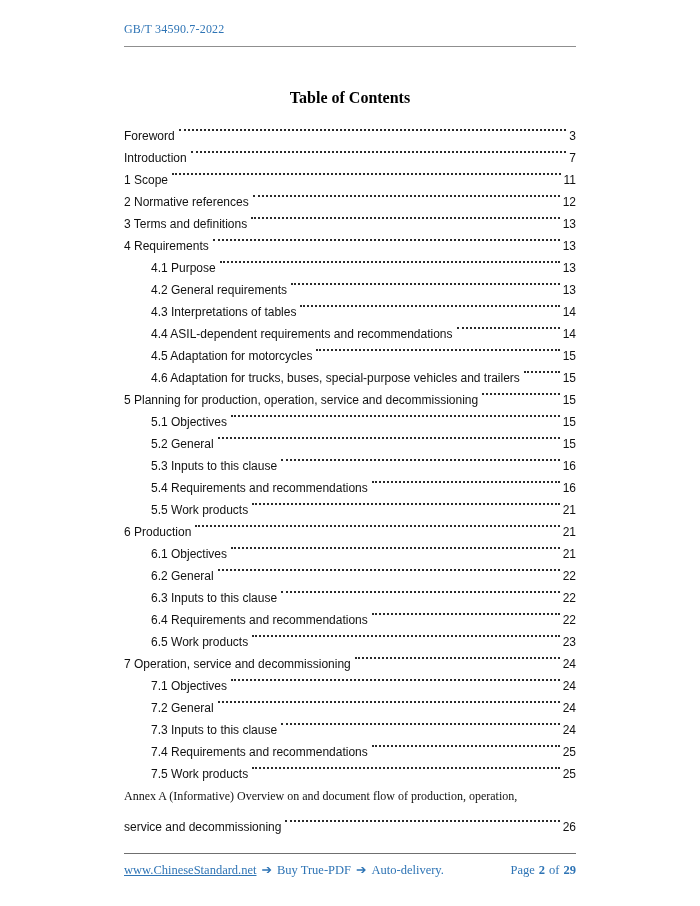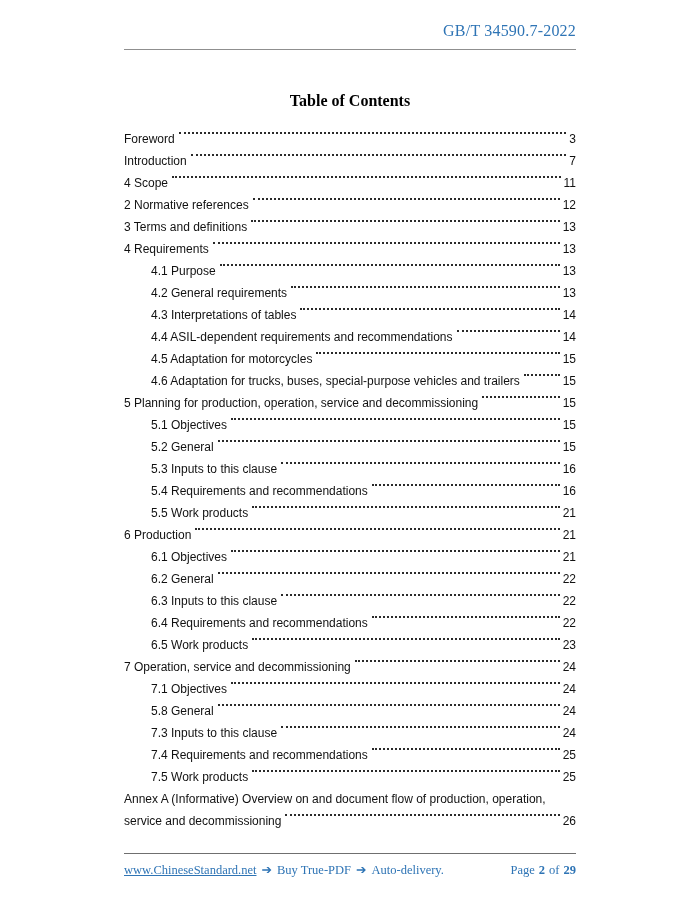"GB/T 34590.7-2022" .doc-number { font-size: 16px -> 12px; text-align: right -> left }
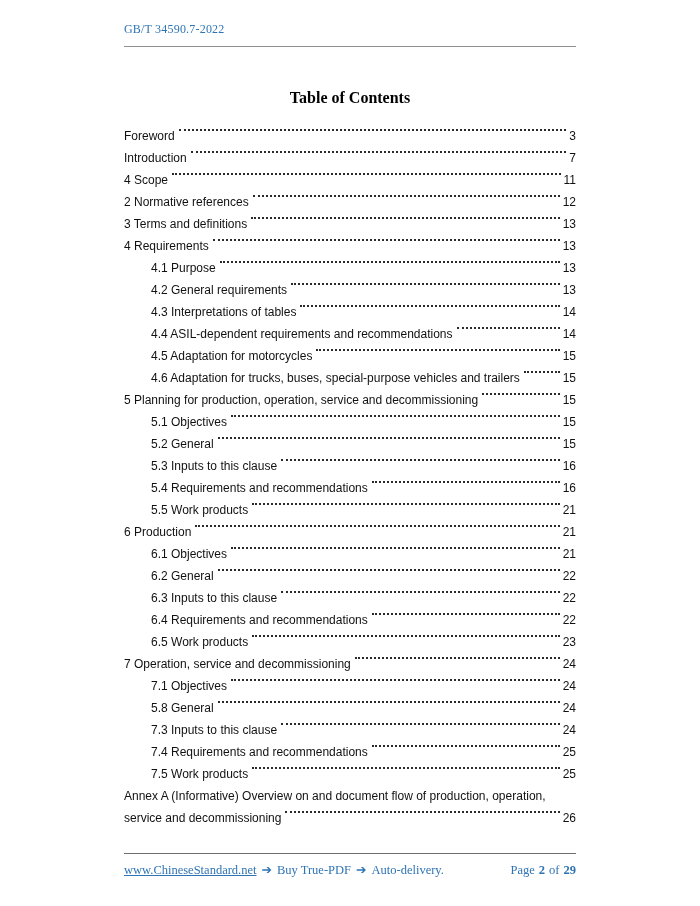"4 Scope" span.toc-label { text: 4 -> 1 }
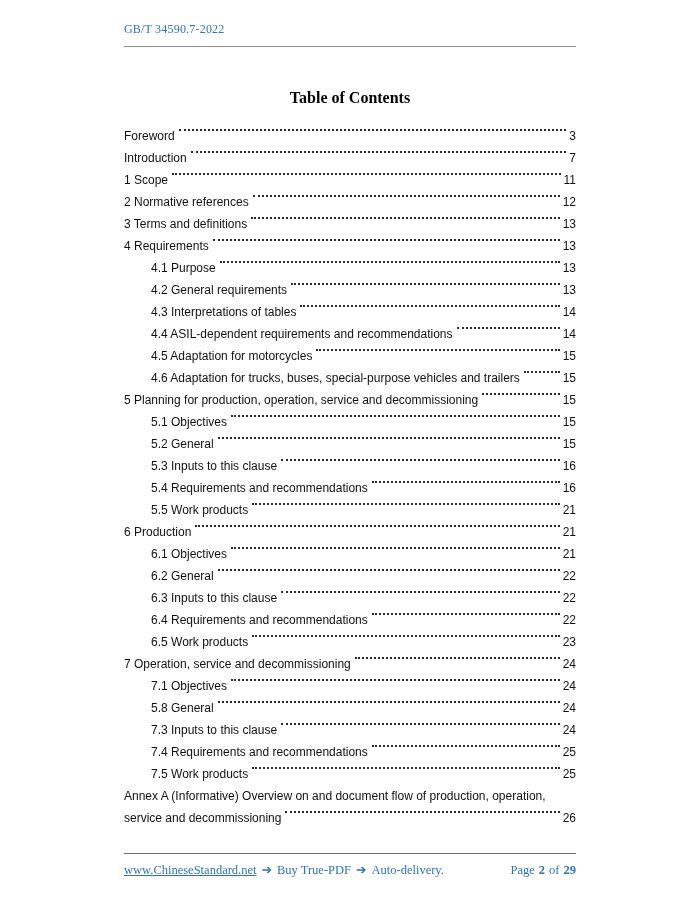"5.8 General" span.toc-label { text: 5.8 -> 7.2 }
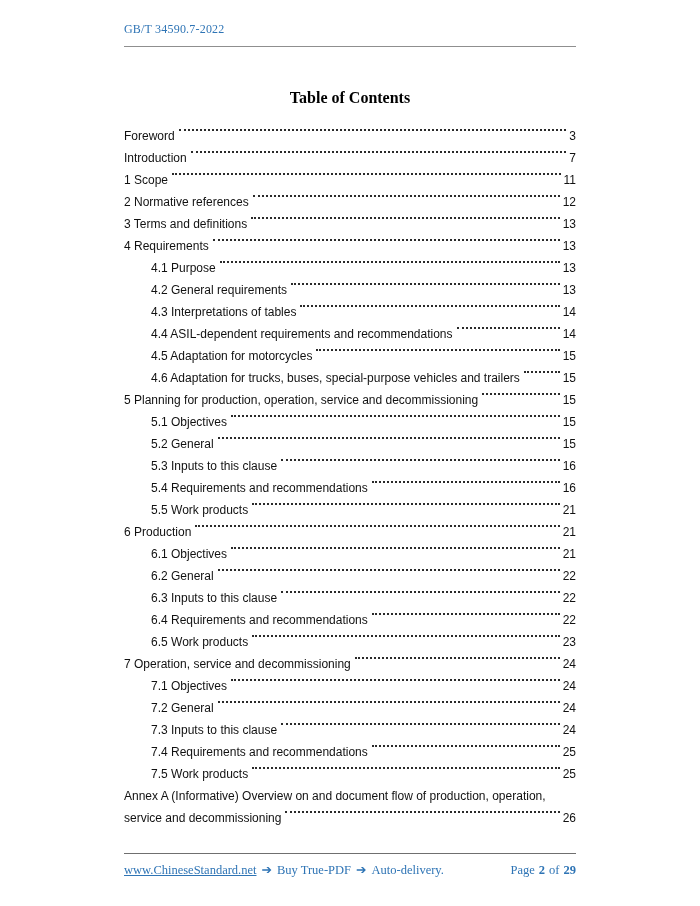"Annex A (Informative) Overview on" .toc-line1 { font-family: none -> Liberation Serif, serif; margin-bottom: 8px -> 16px }
